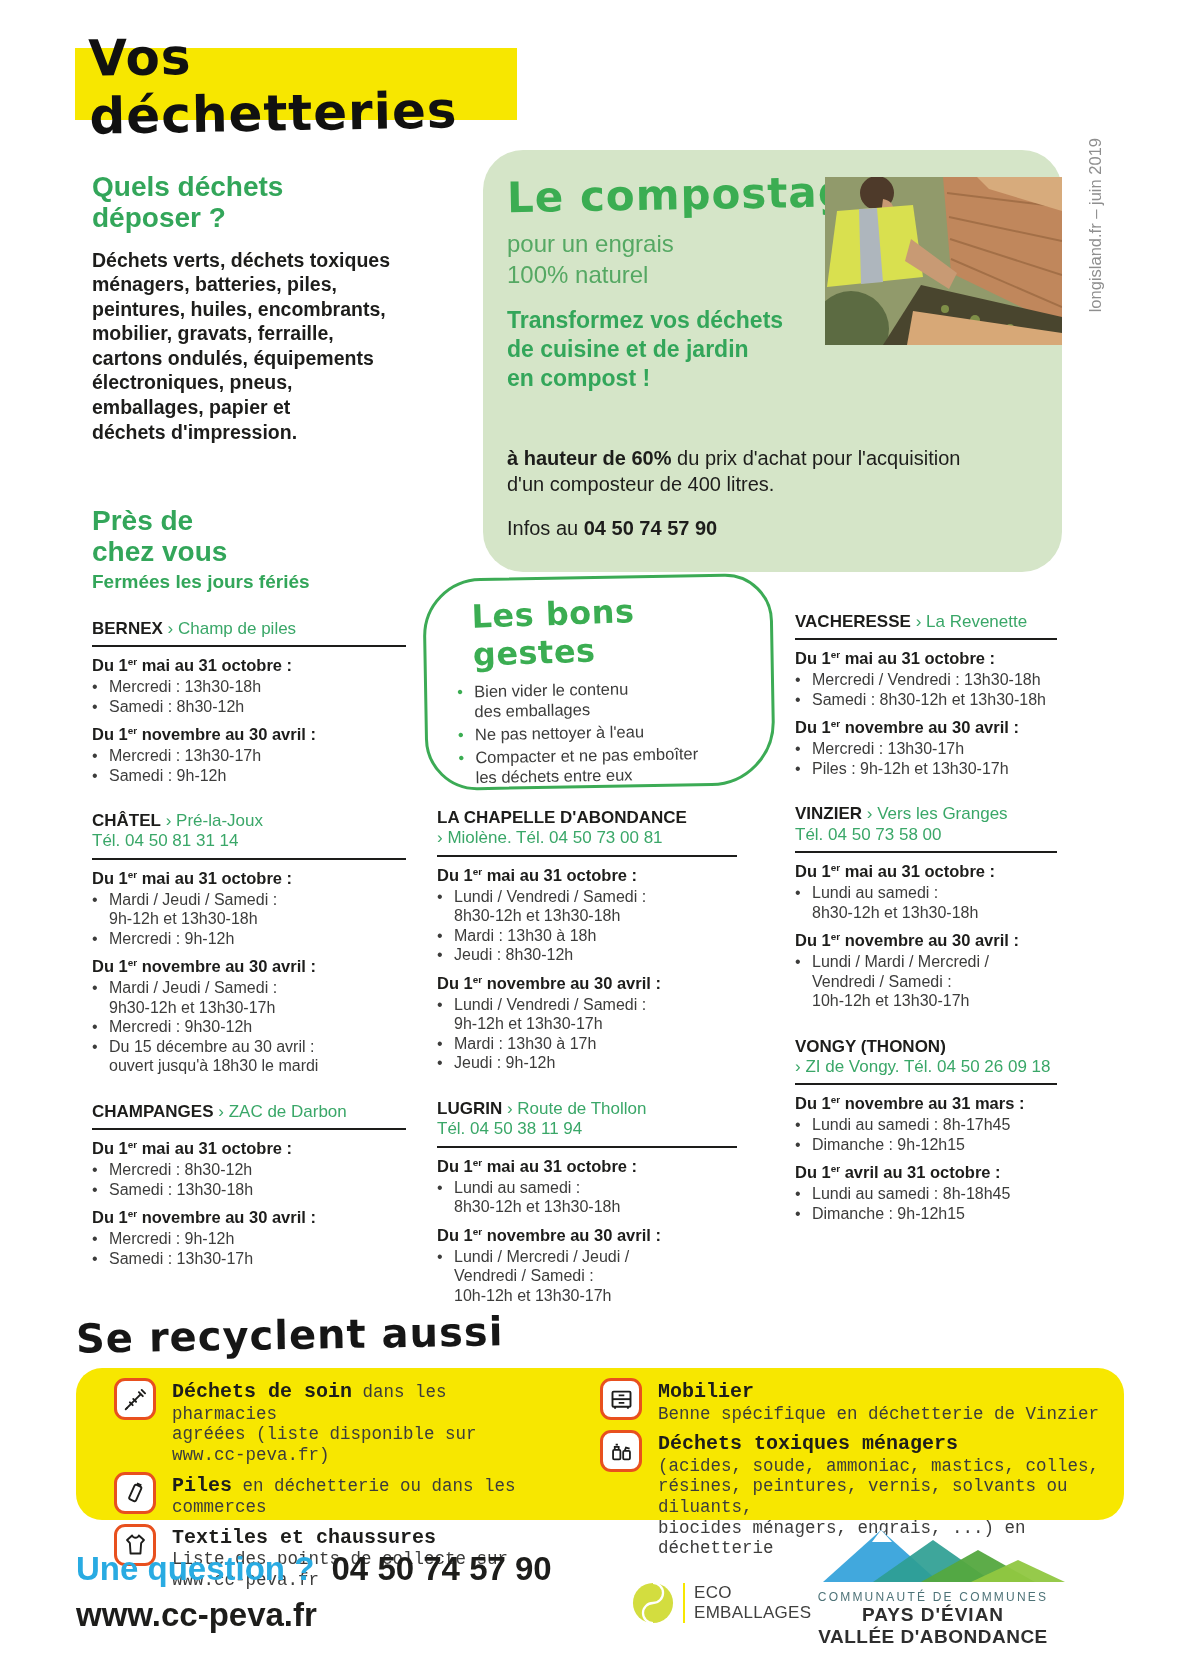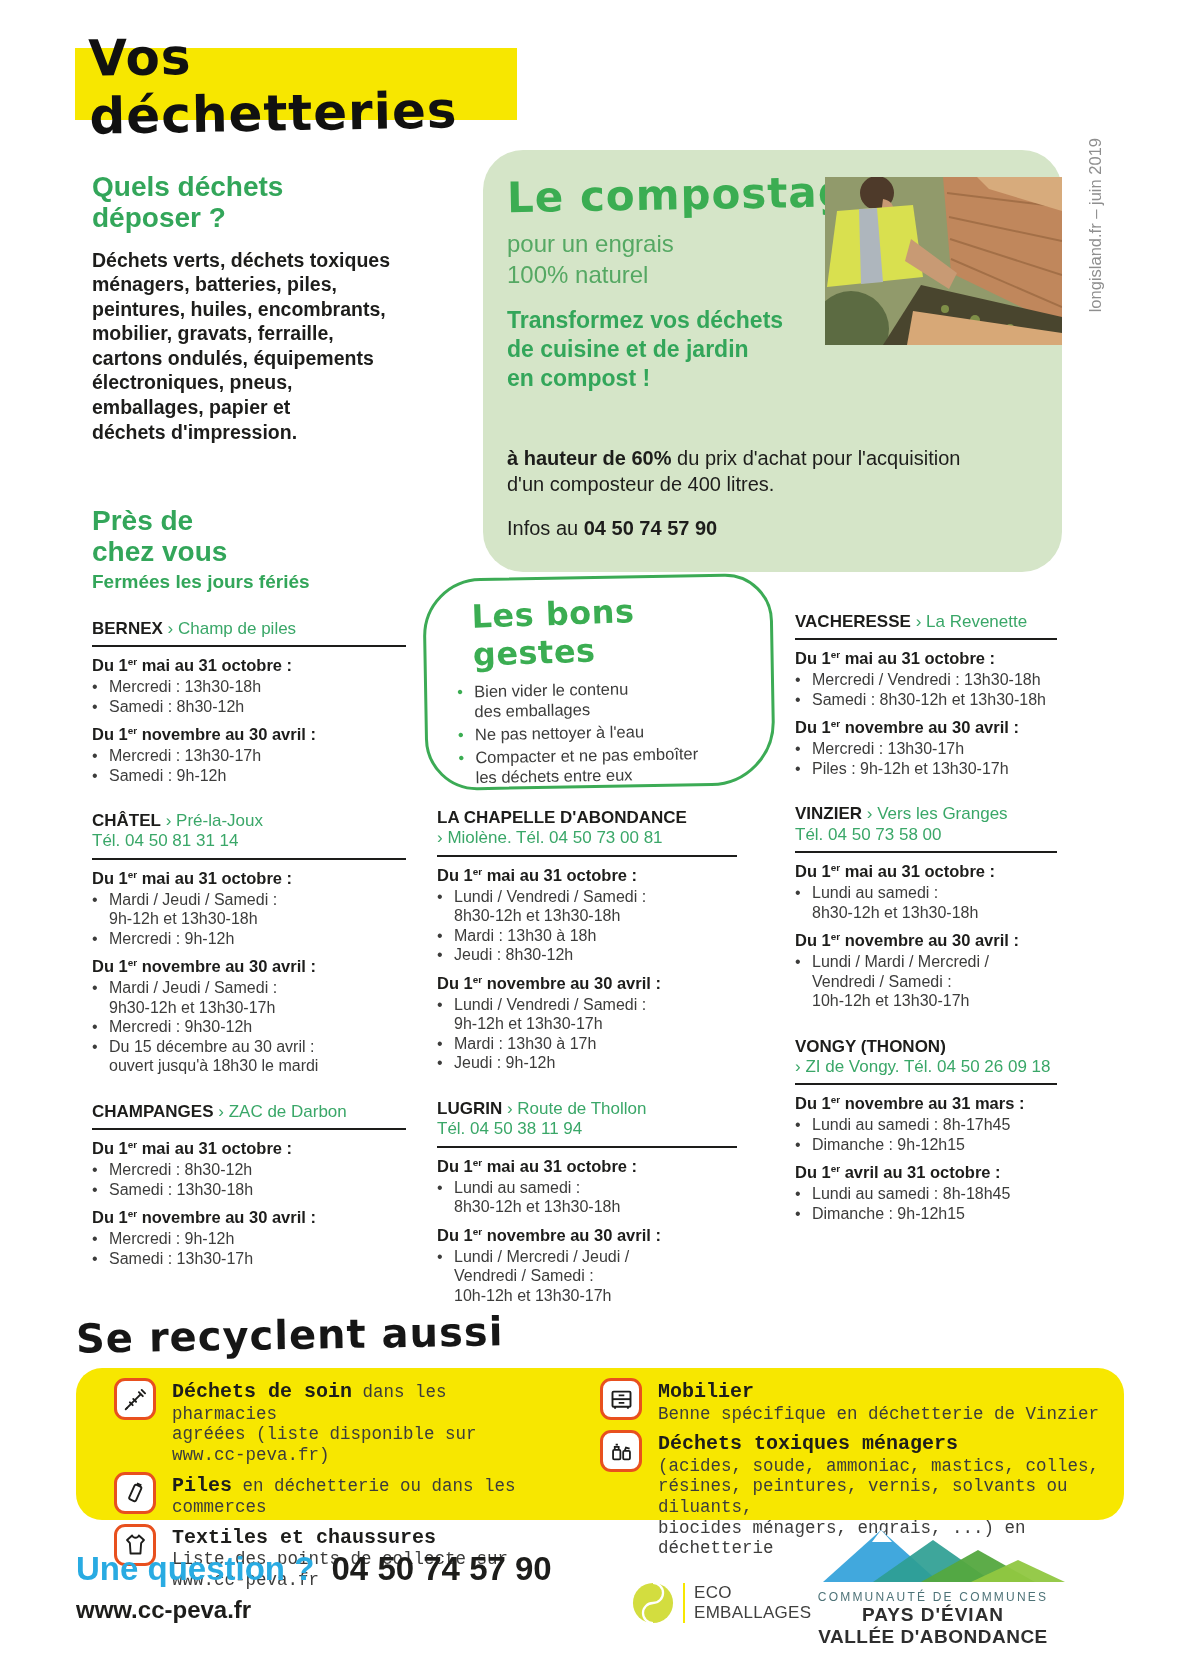"www.cc-peva.fr" .footer-site { font-size: 24px -> 33px }
